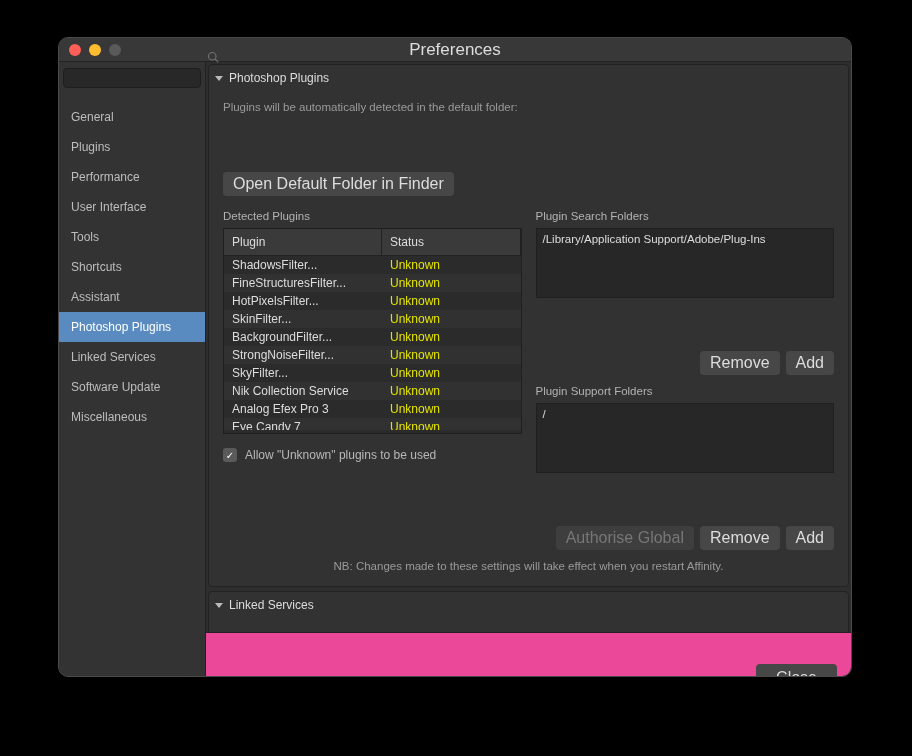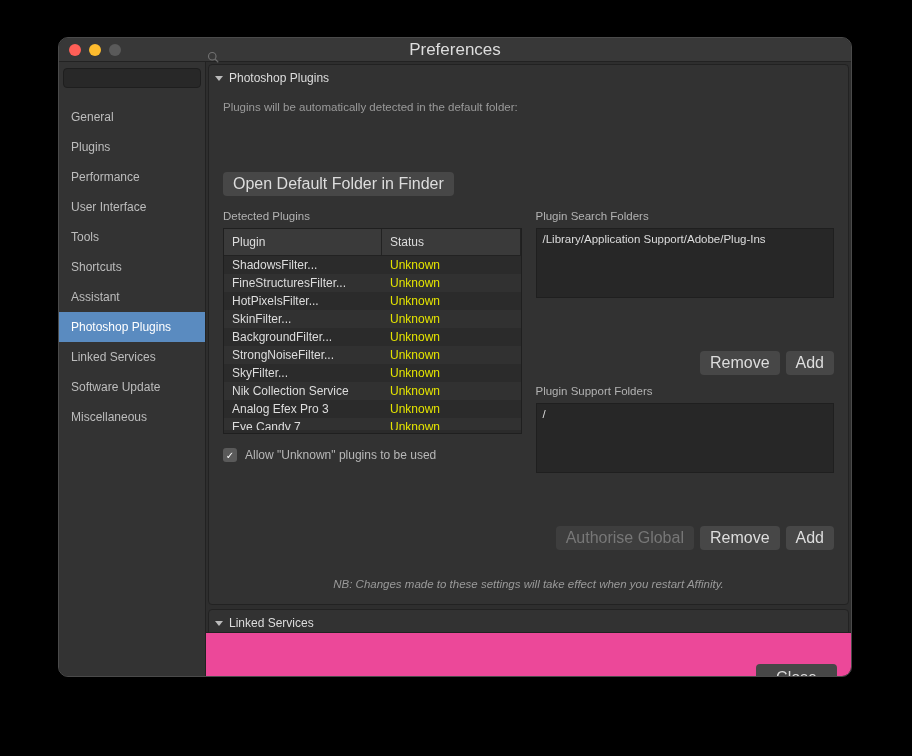"NB: Changes made to these" .note { font-style: italic -> none; margin-top: 28px -> 10px }
